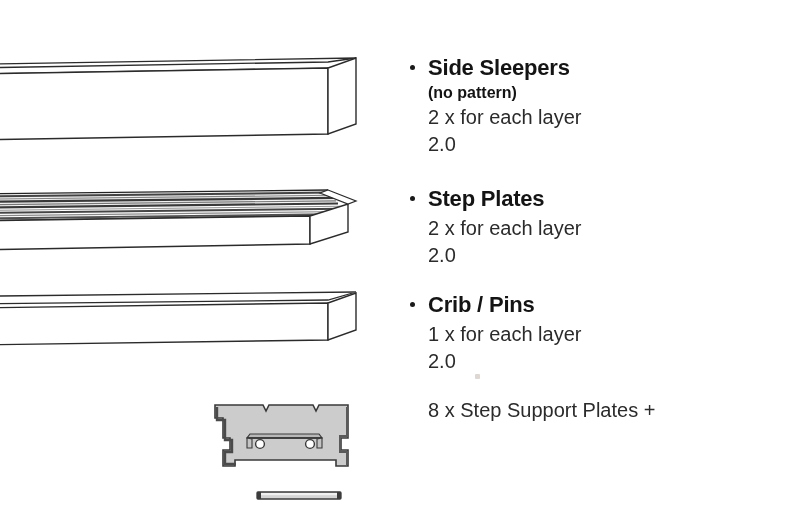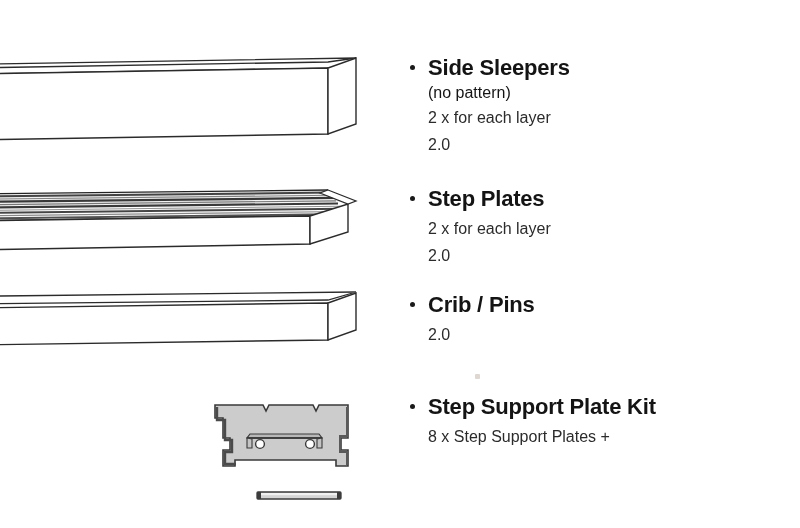"(no pattern)" .subtitle { font-weight: normal -> bold }
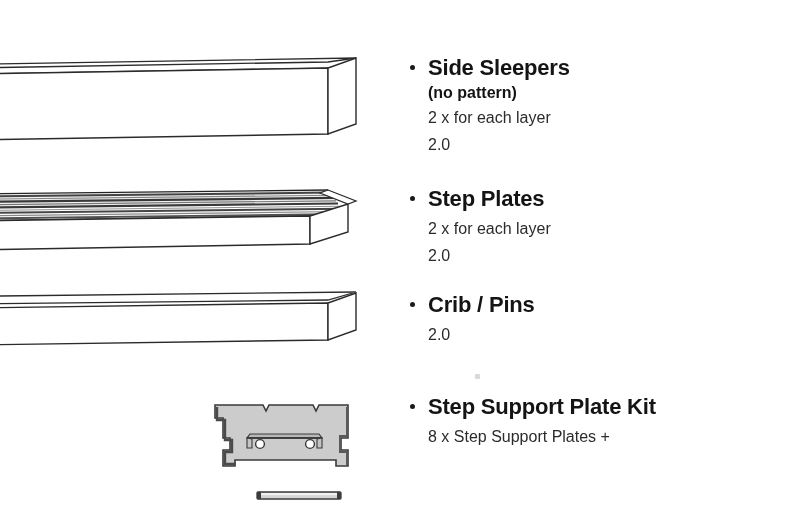"2 x for each layer" .detail { font-size: 16px -> 20px }
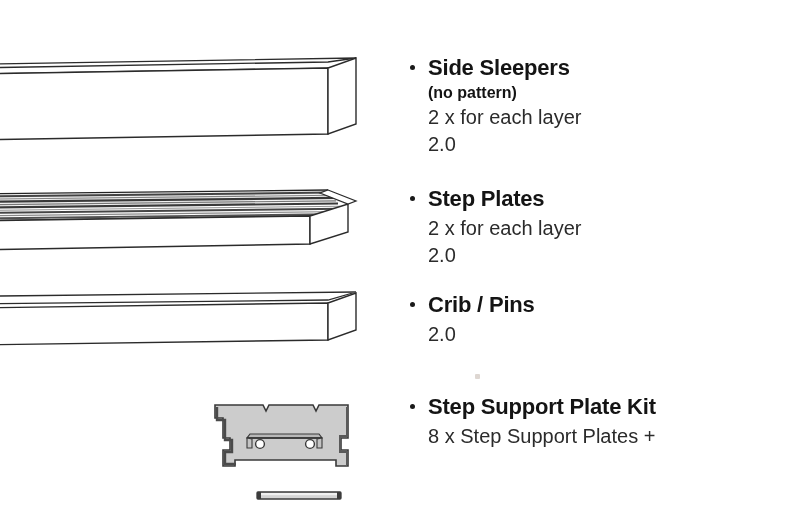"1 x for each layer" div.detail { html: none -> <div>1 x for each layer</div> }
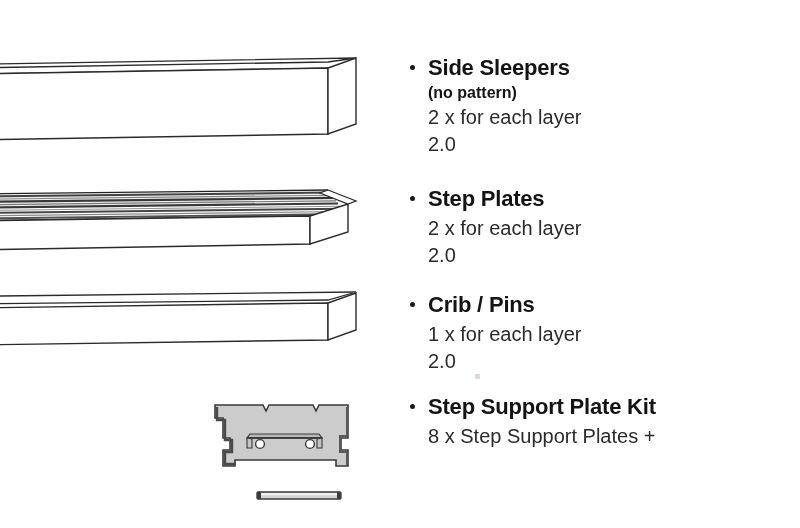"Step Support Plate Kit" div.item-head { html: <div> <span></span> <div>Step Support Plate Kit</div> </div> -> none }
